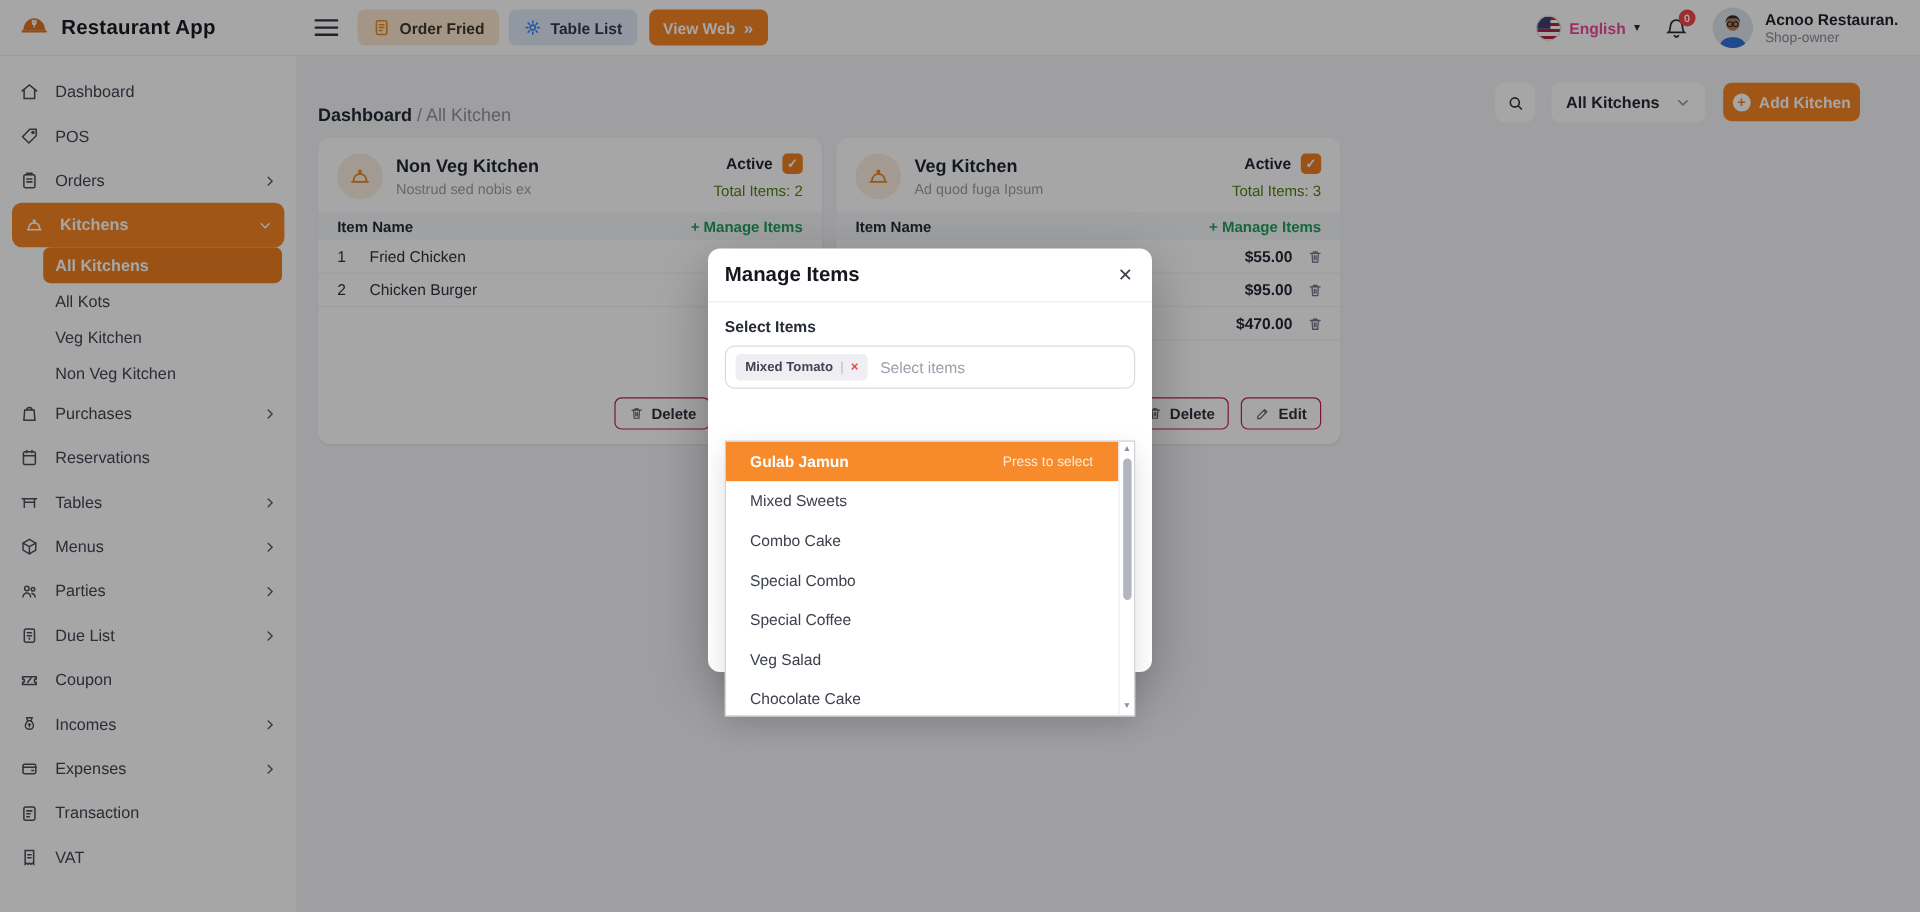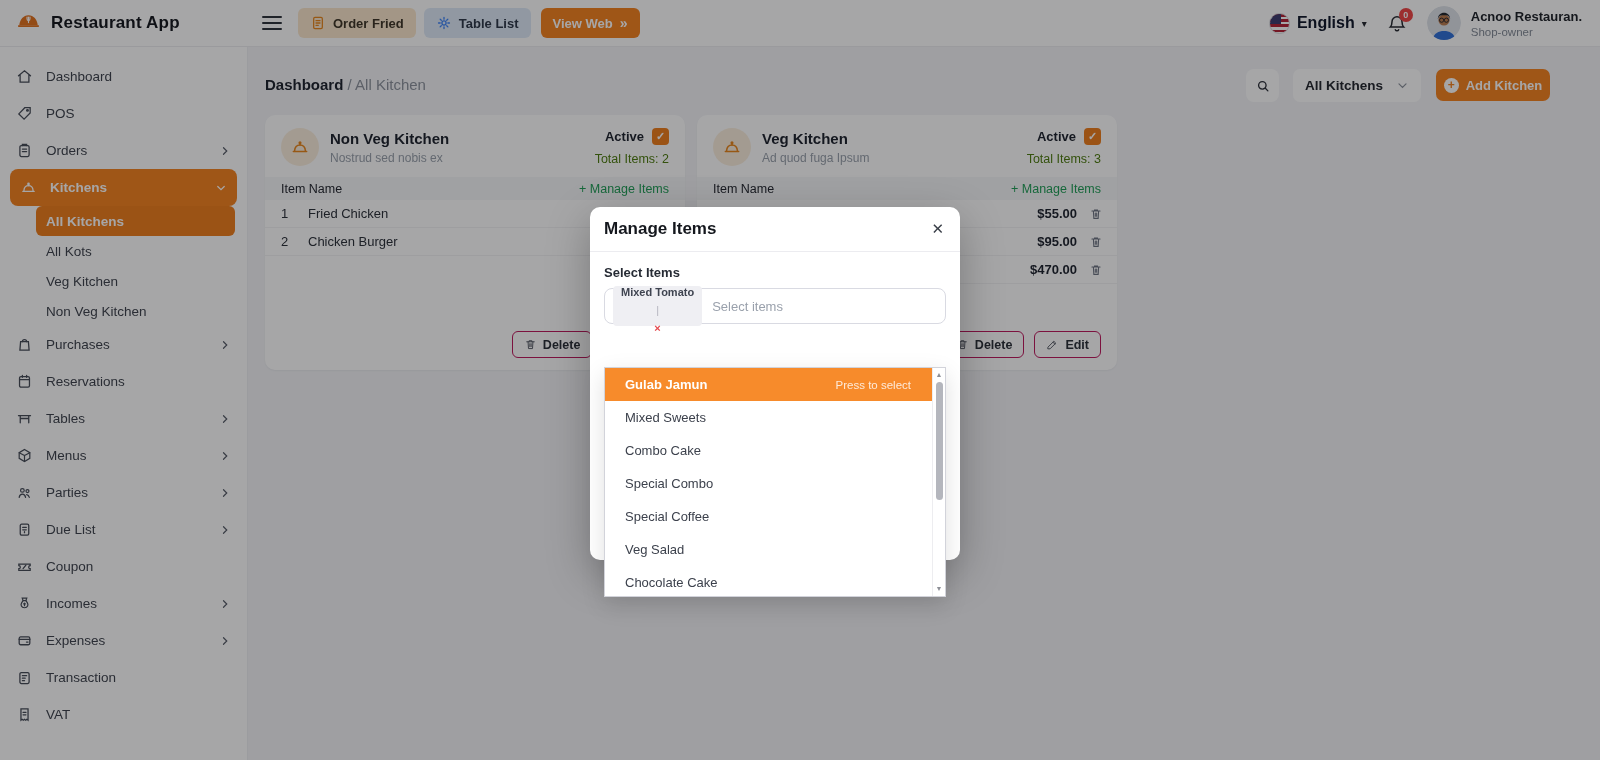"English" .lang-label { color: #0f172a -> #ec4899; font-size: 16px -> 13px }
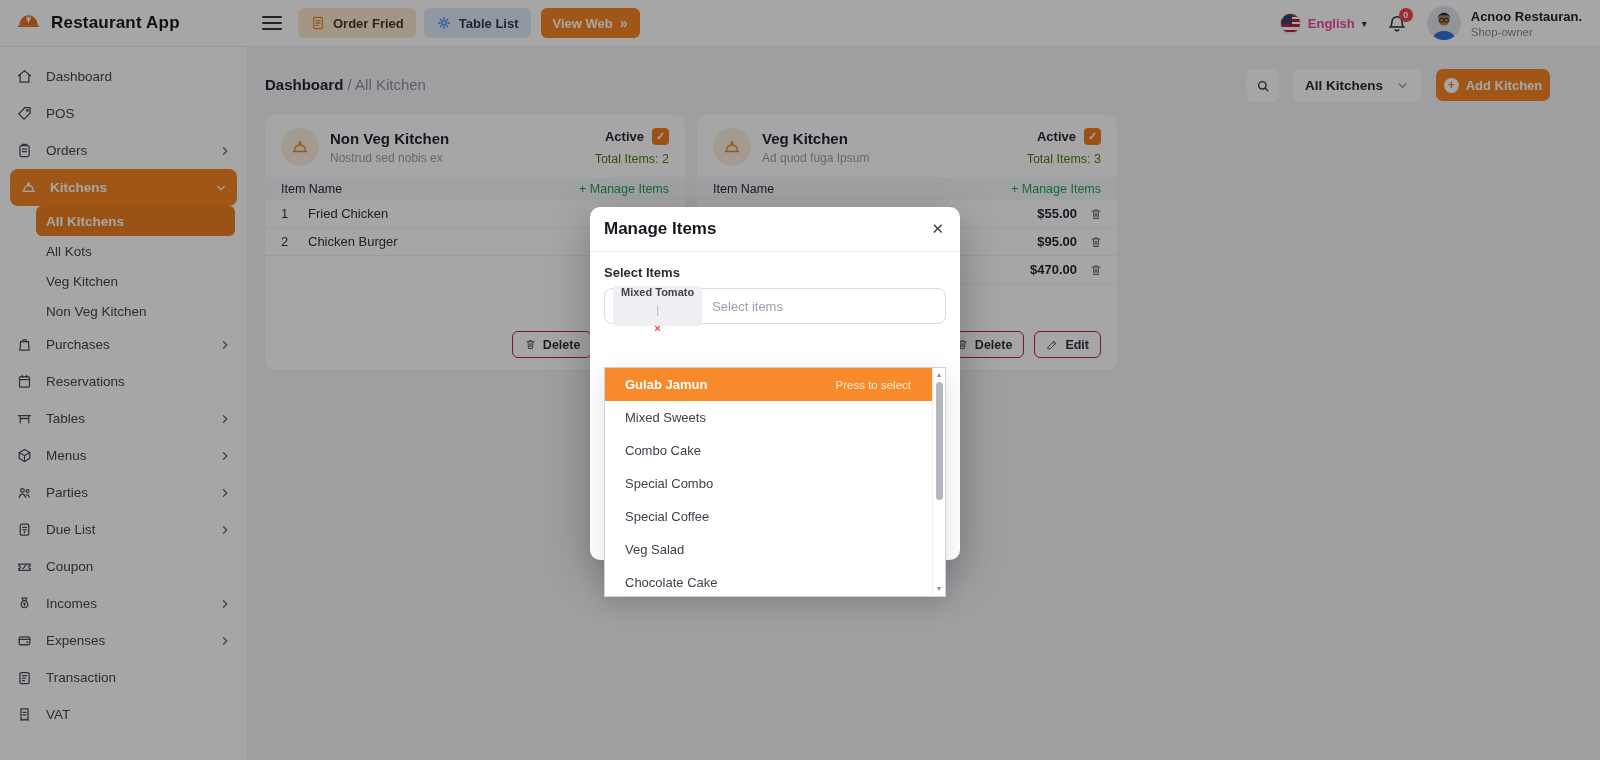"Dashboard / All Kitchen" .breadcrumb { top: 76px -> 88px }
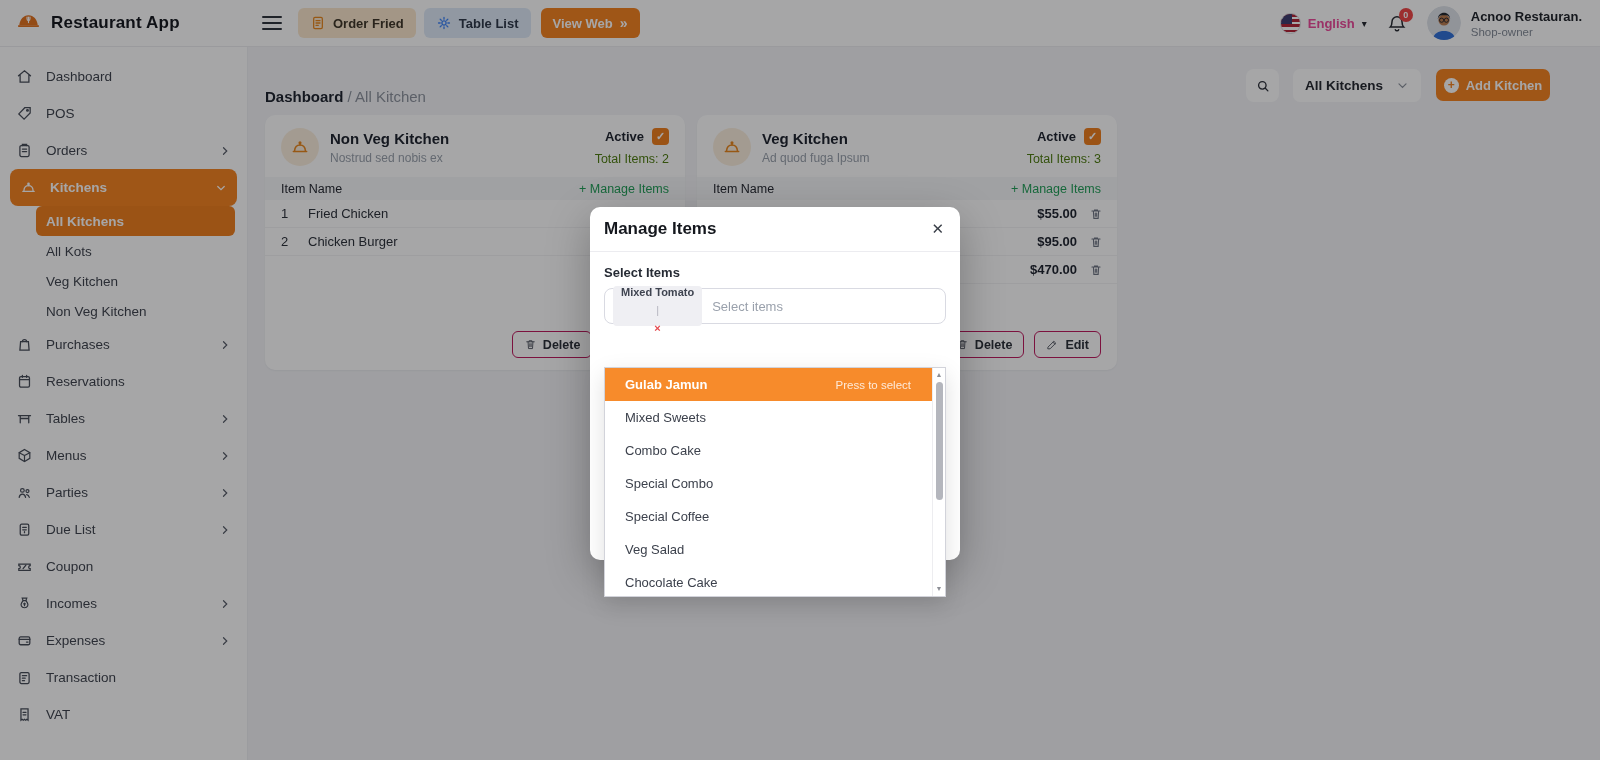"Item Name" .tbl-head { font-weight: normal -> bold }
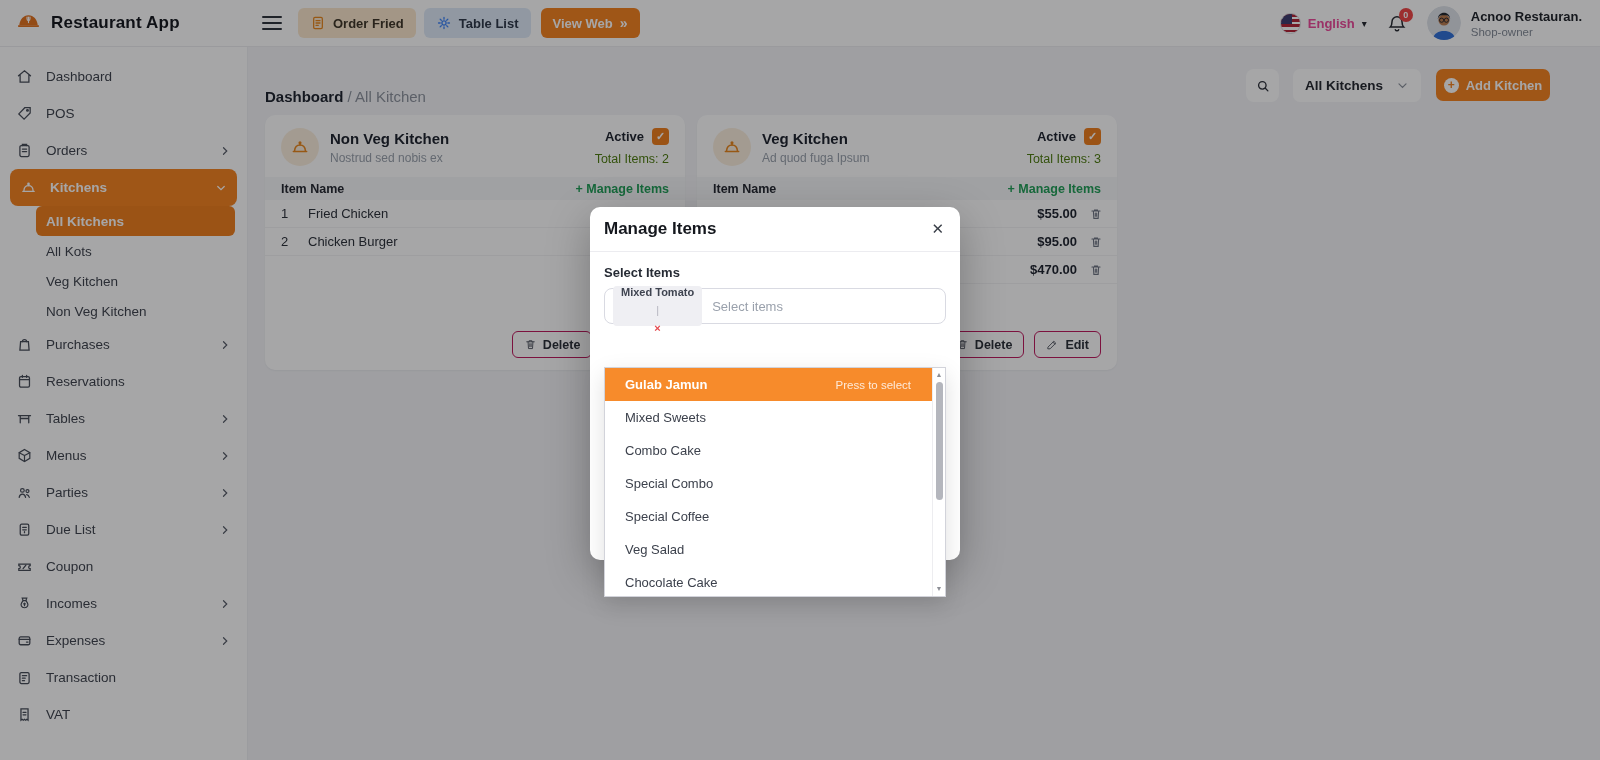"Mixed Tomato" .chip { flex-direction: column -> none; height: 40px -> 22px }
